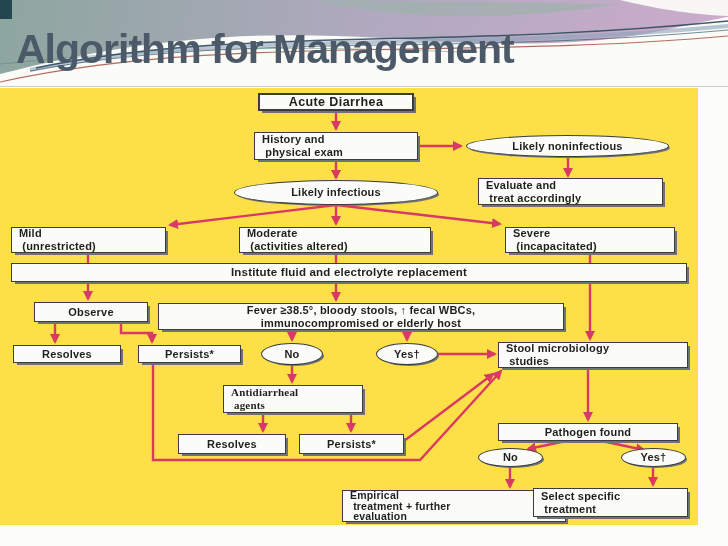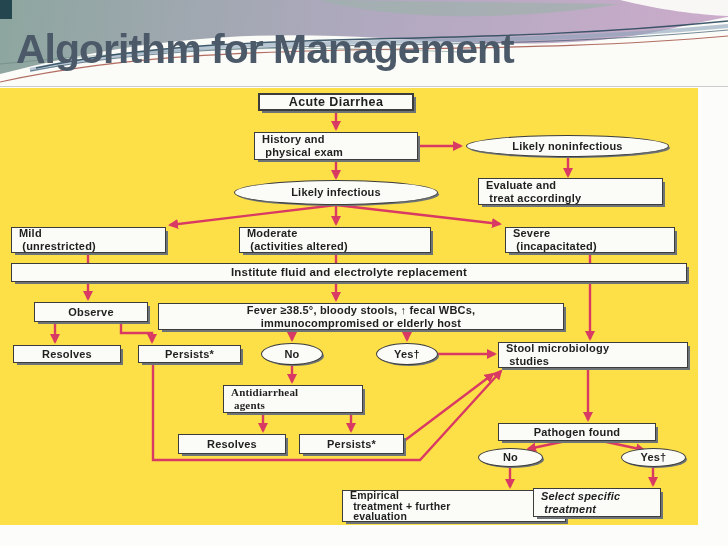"Pathogen found" div.node { width: 158px -> 180px }
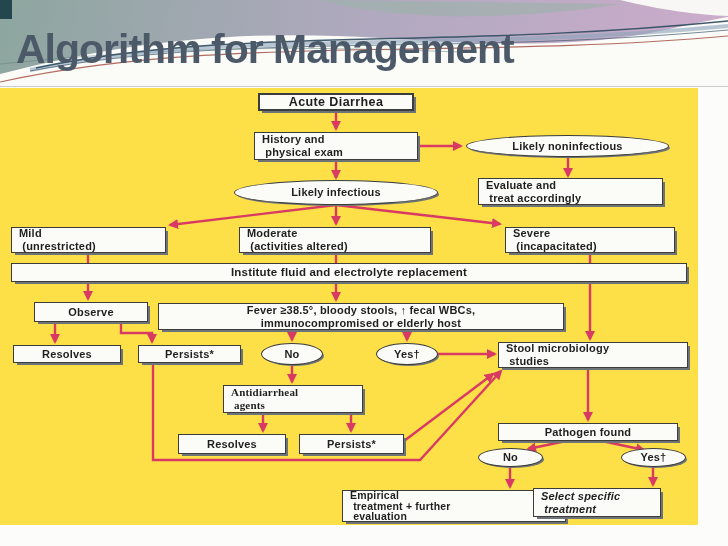"Select specific" div.node { font-style: italic -> none; width: 128px -> 155px }
